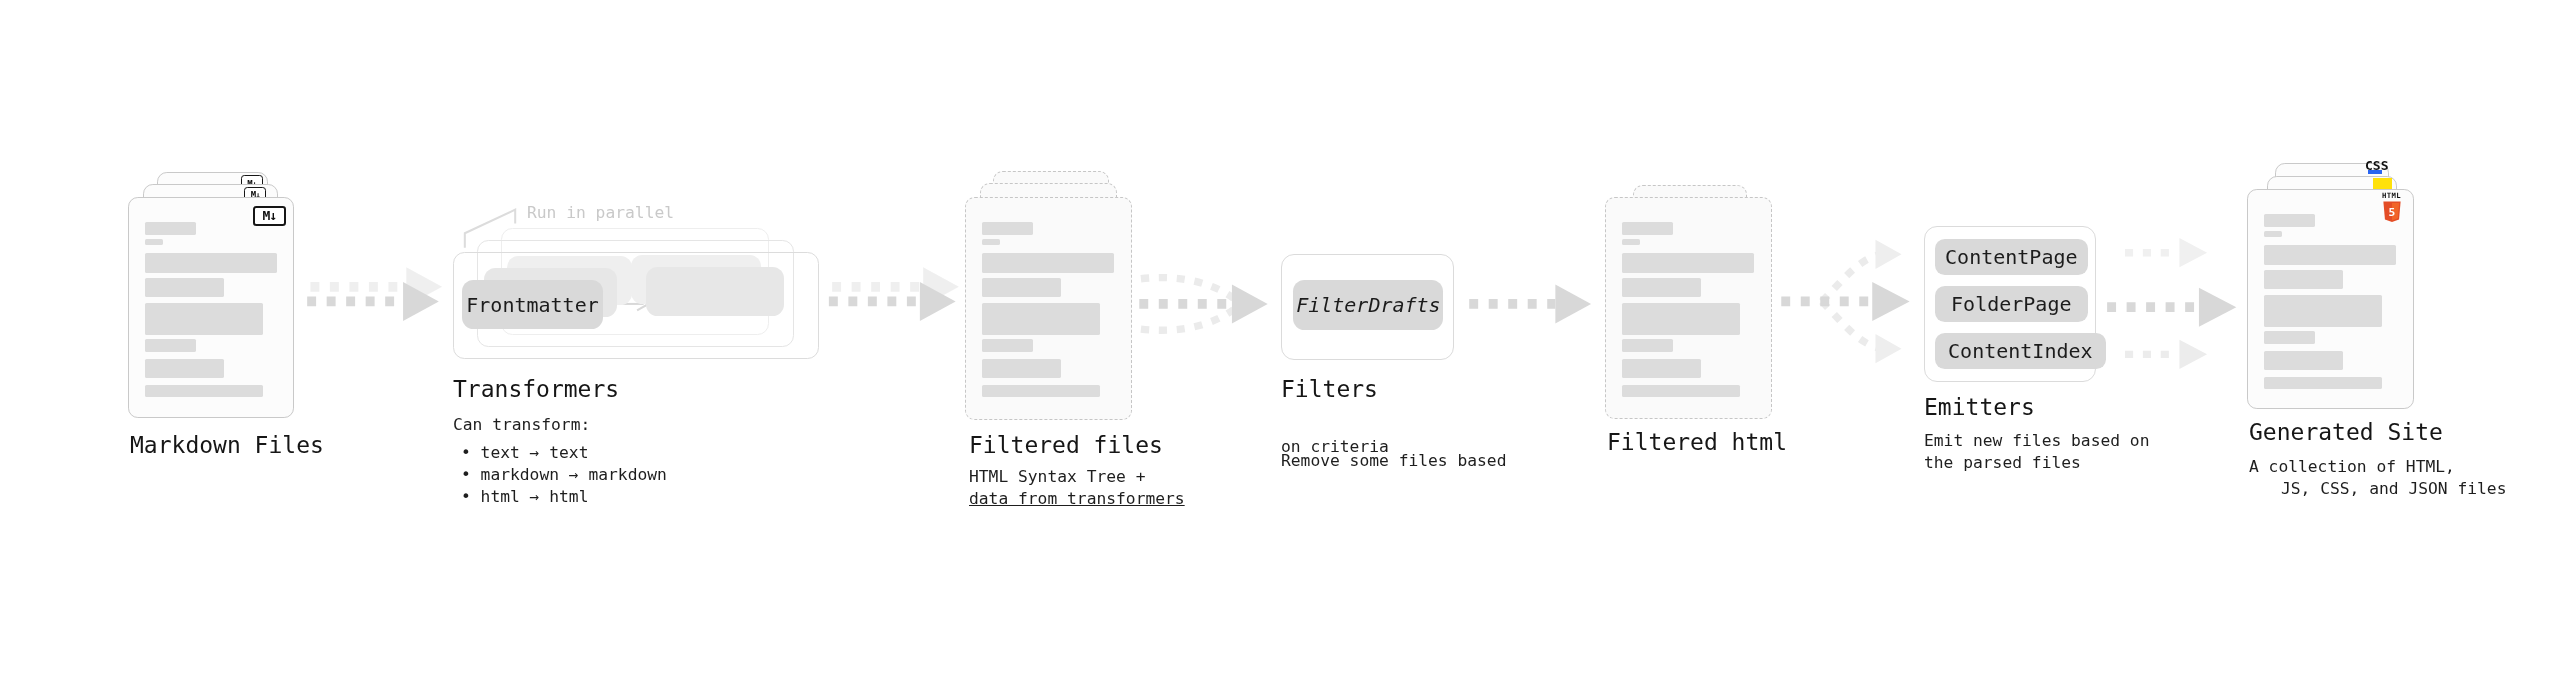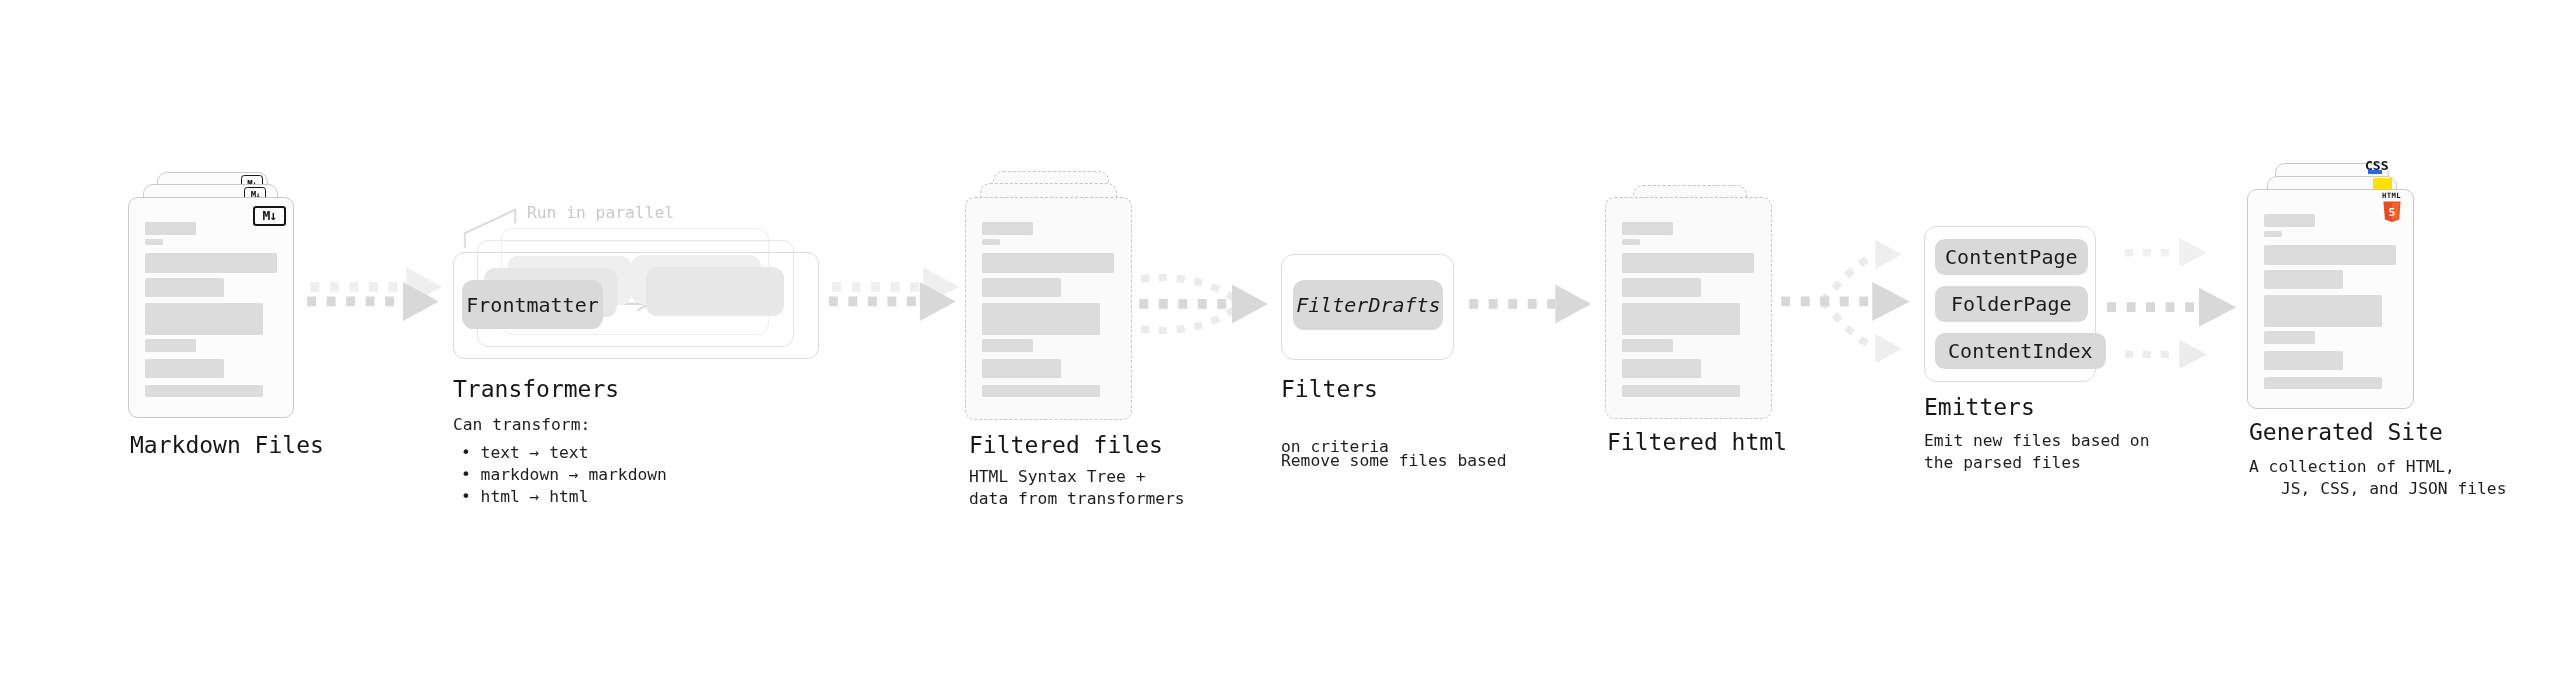"data from transformers" div.body-line { text-decoration: none -> underline }
